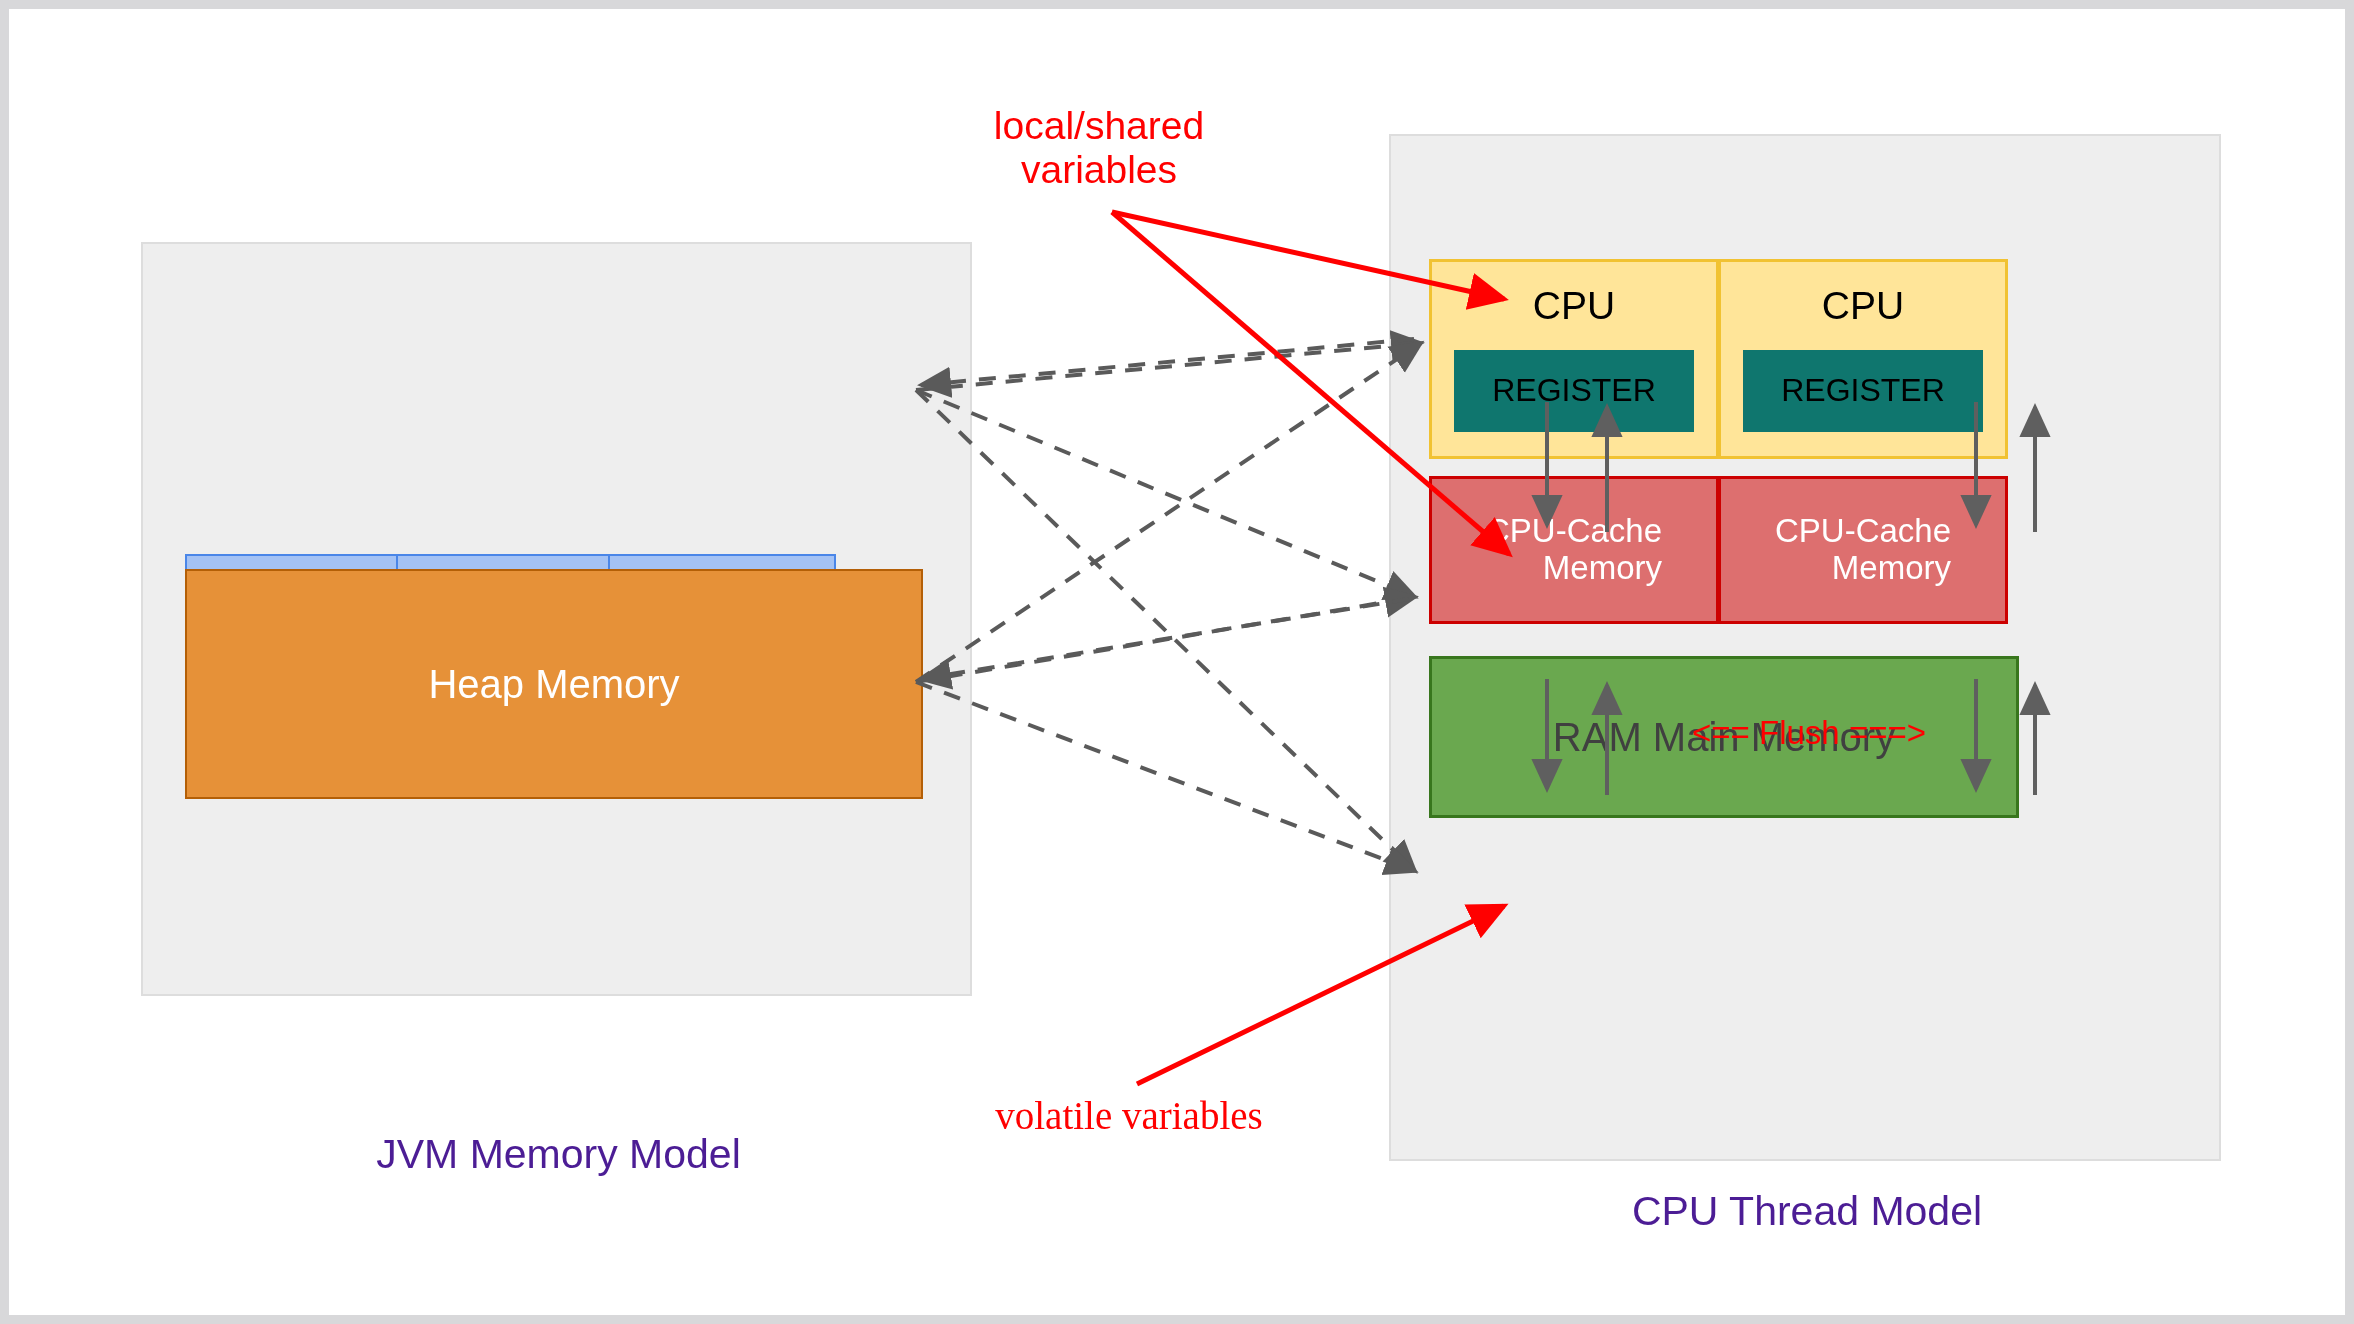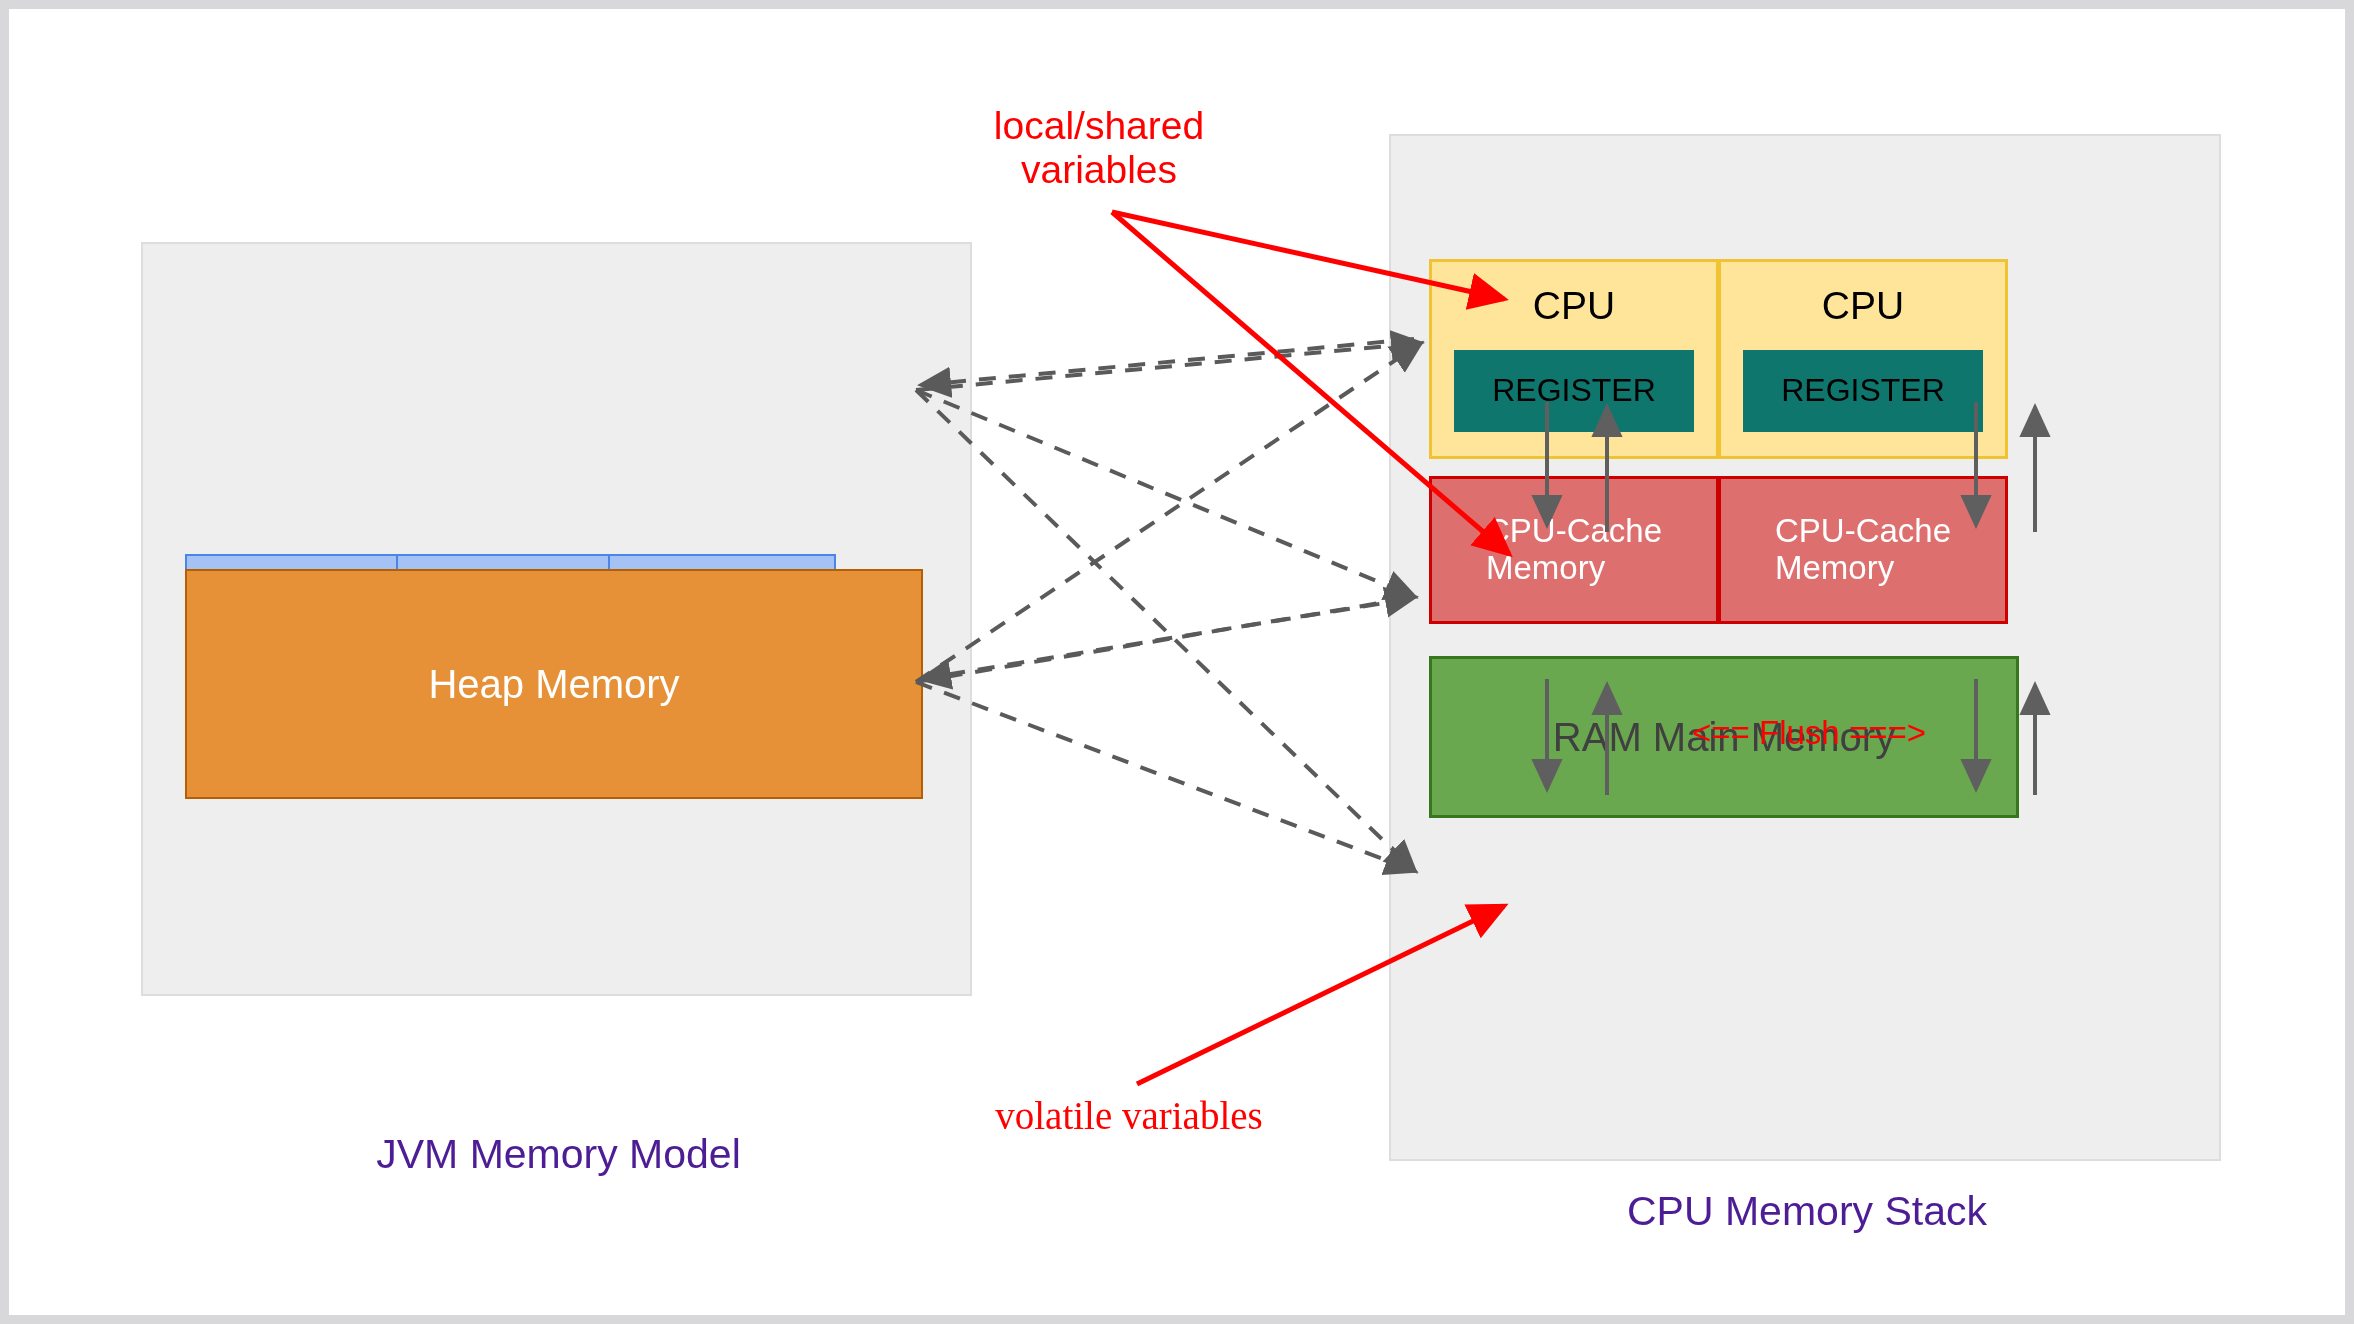"CPU" .box { text-align: left -> right }
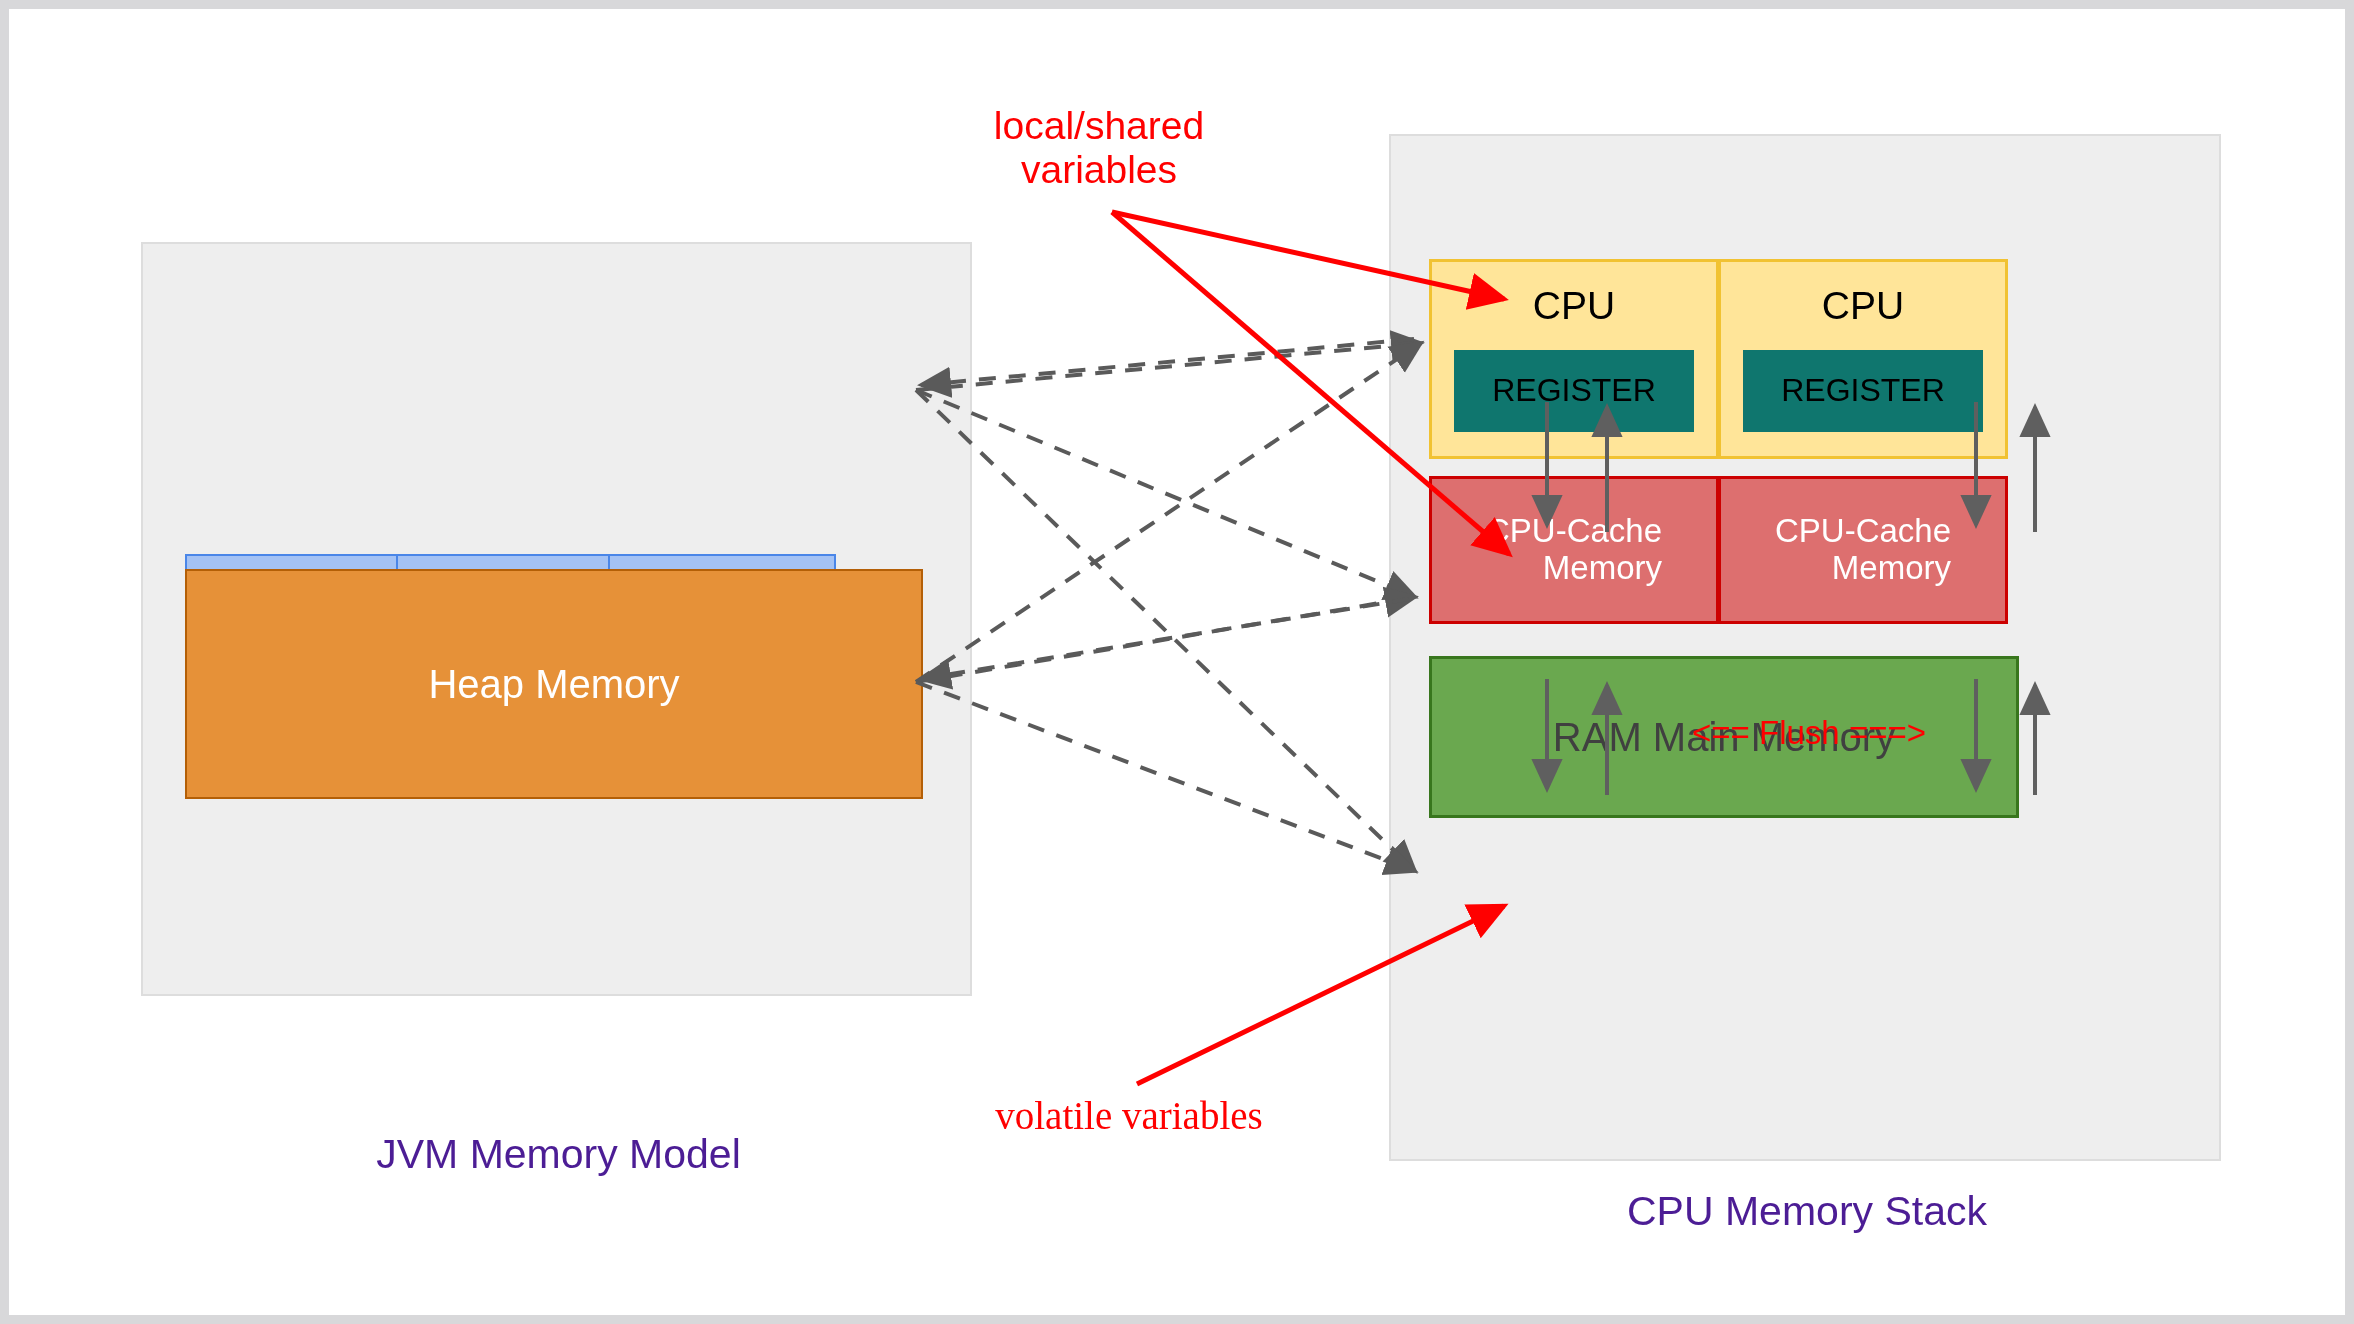"CPU Memory Stack" div.panel-title { text: Memory Stack -> Thread Model }
